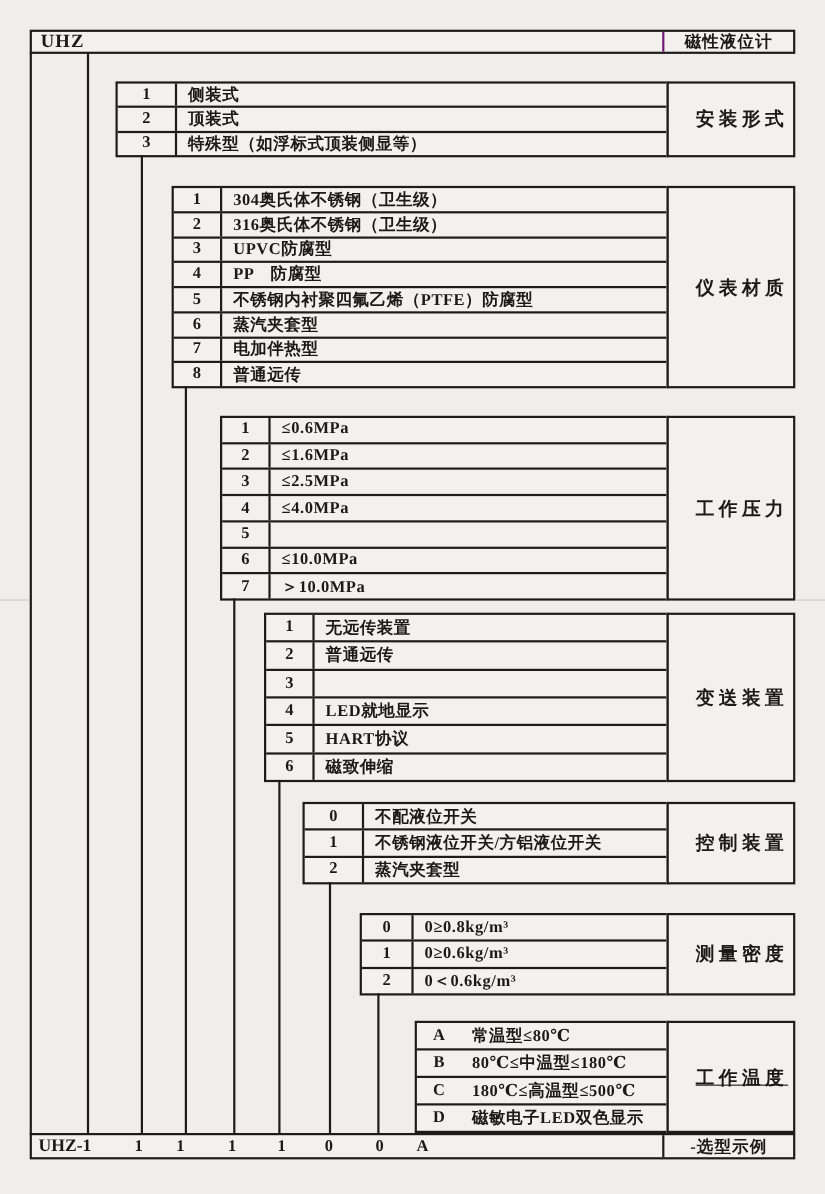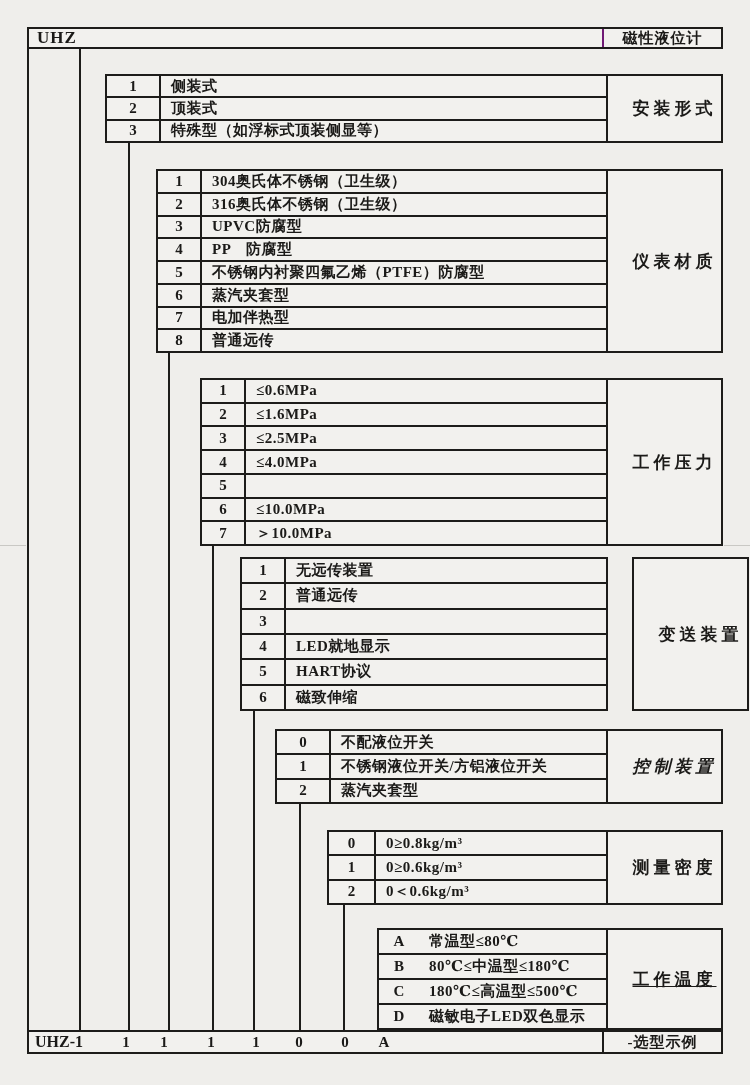"变送装置" div.box { margin-left: 26px -> none }
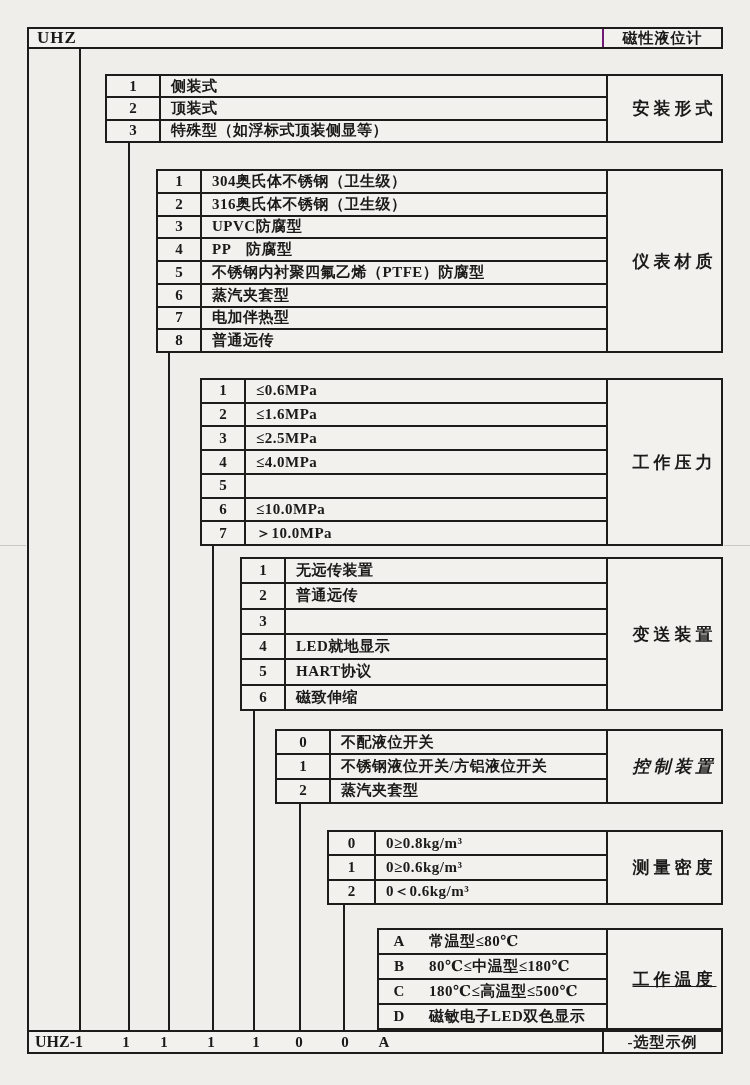"控制装置" div.box { font-style: italic -> none }
